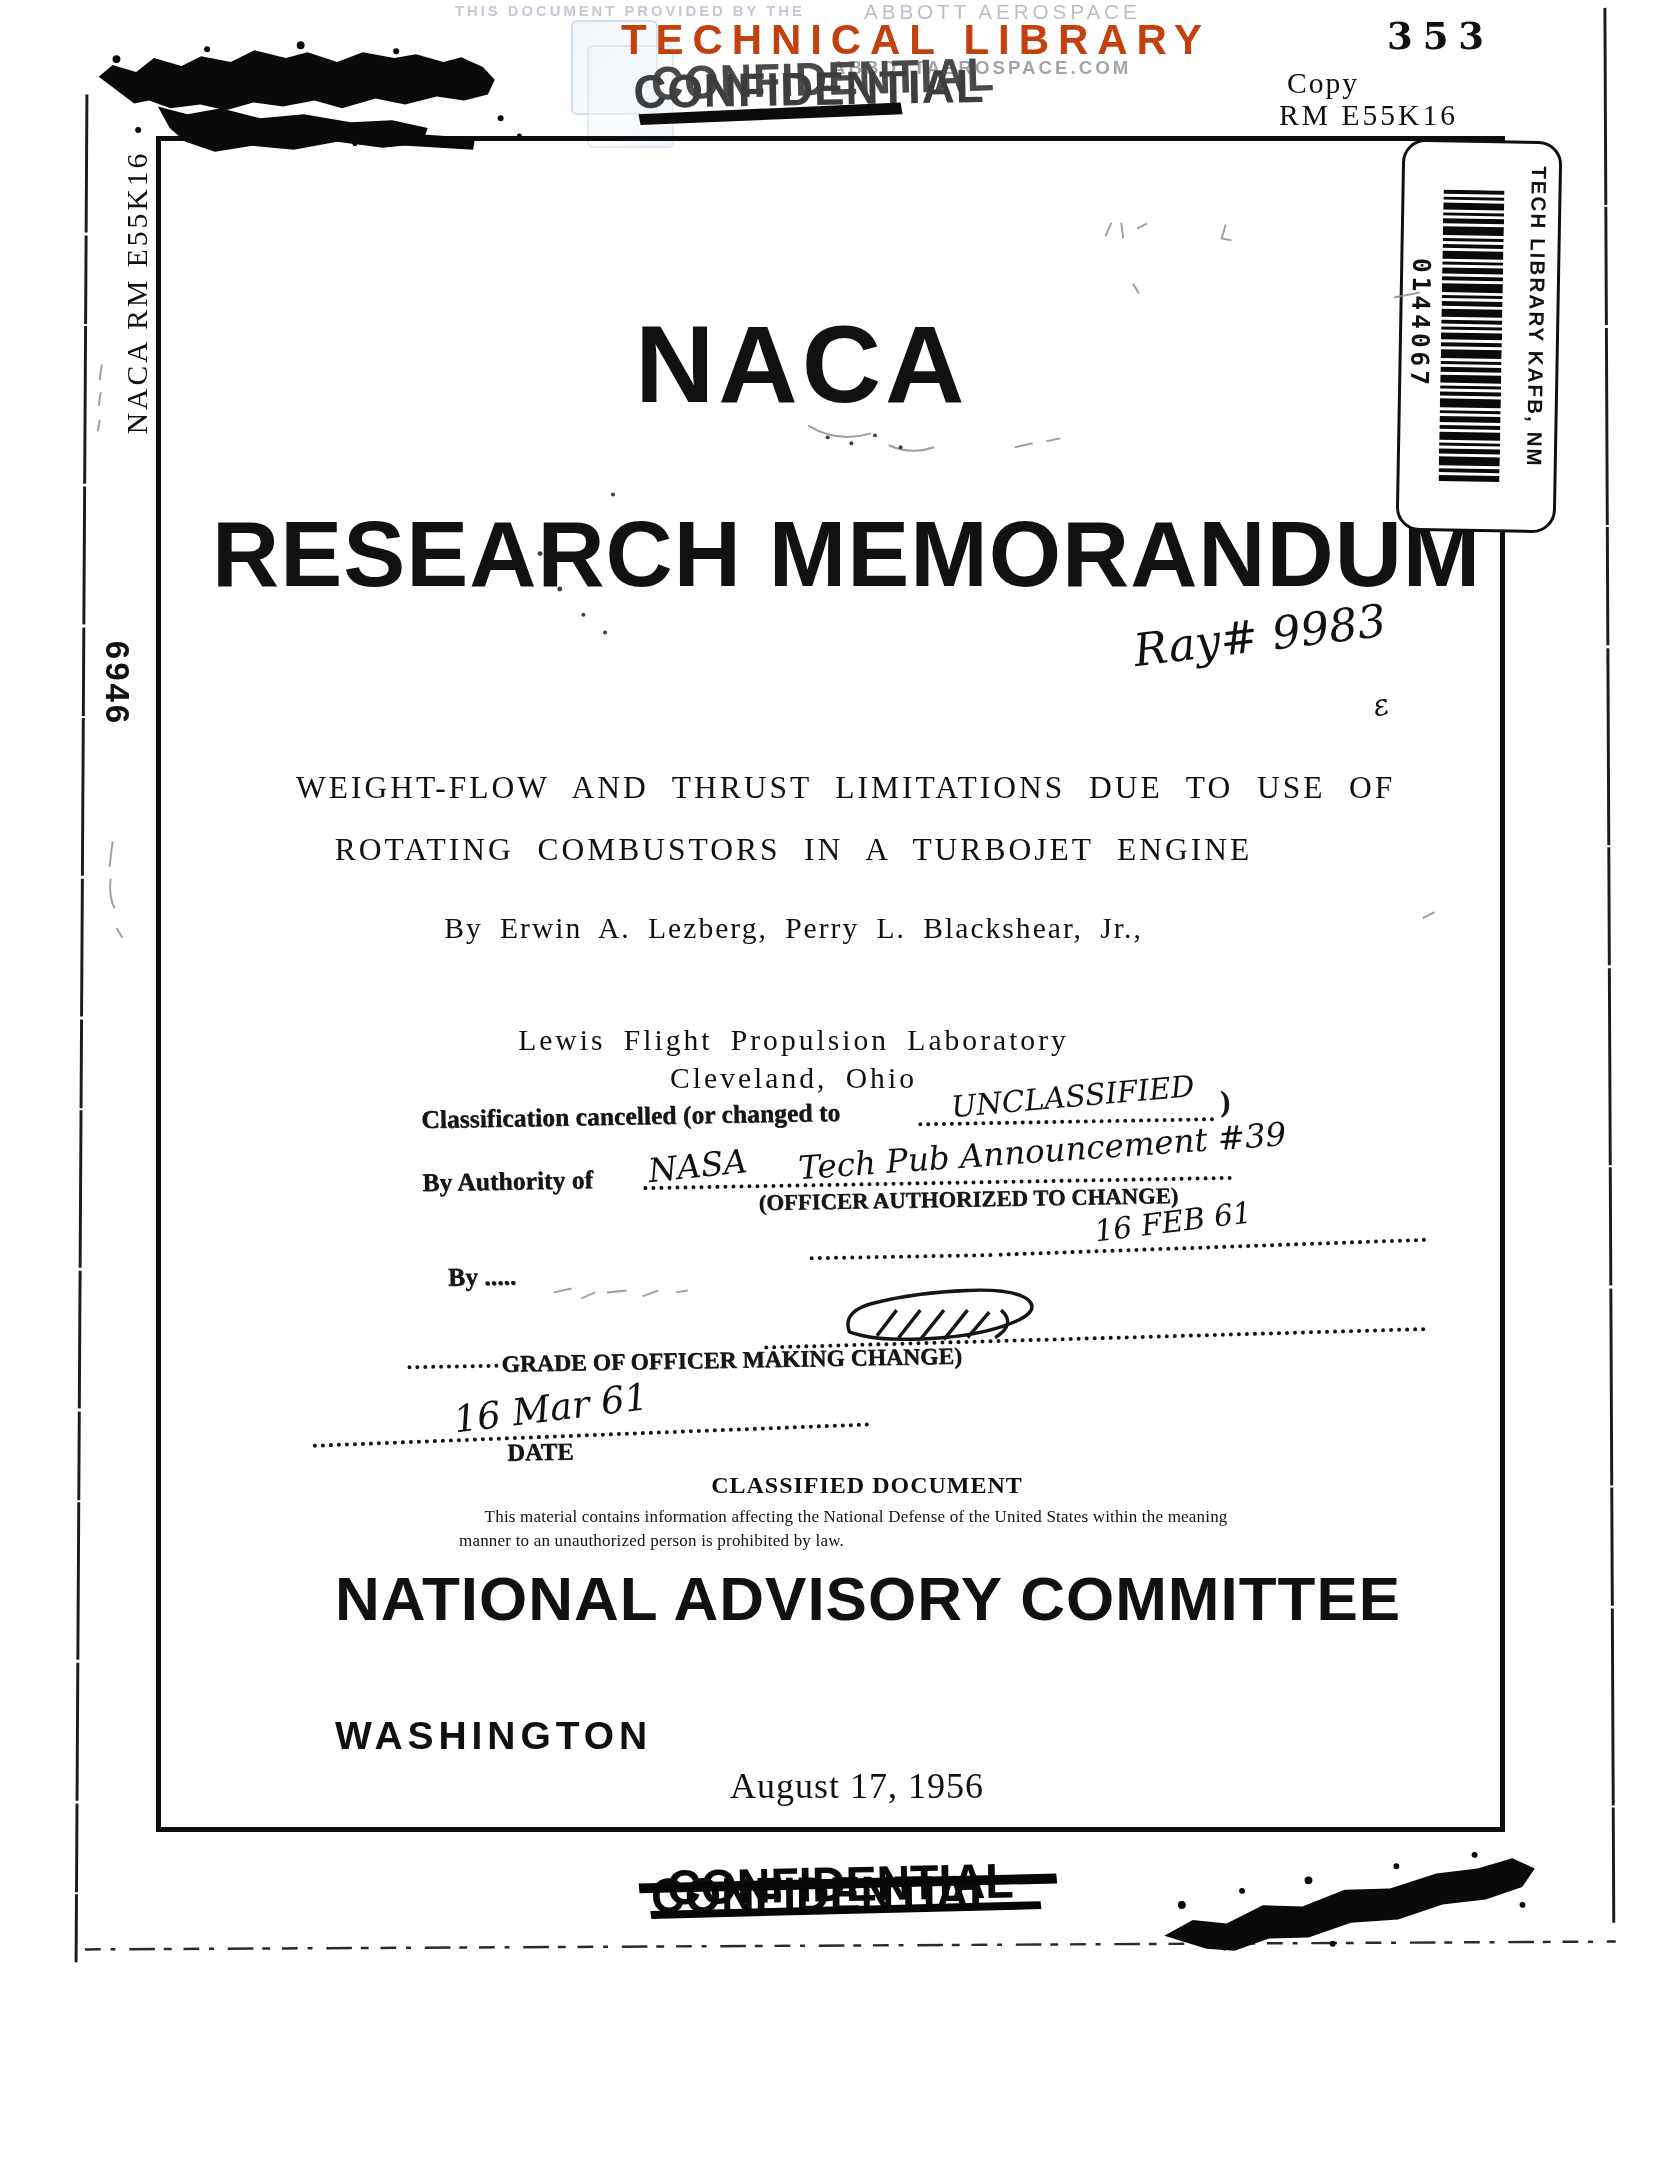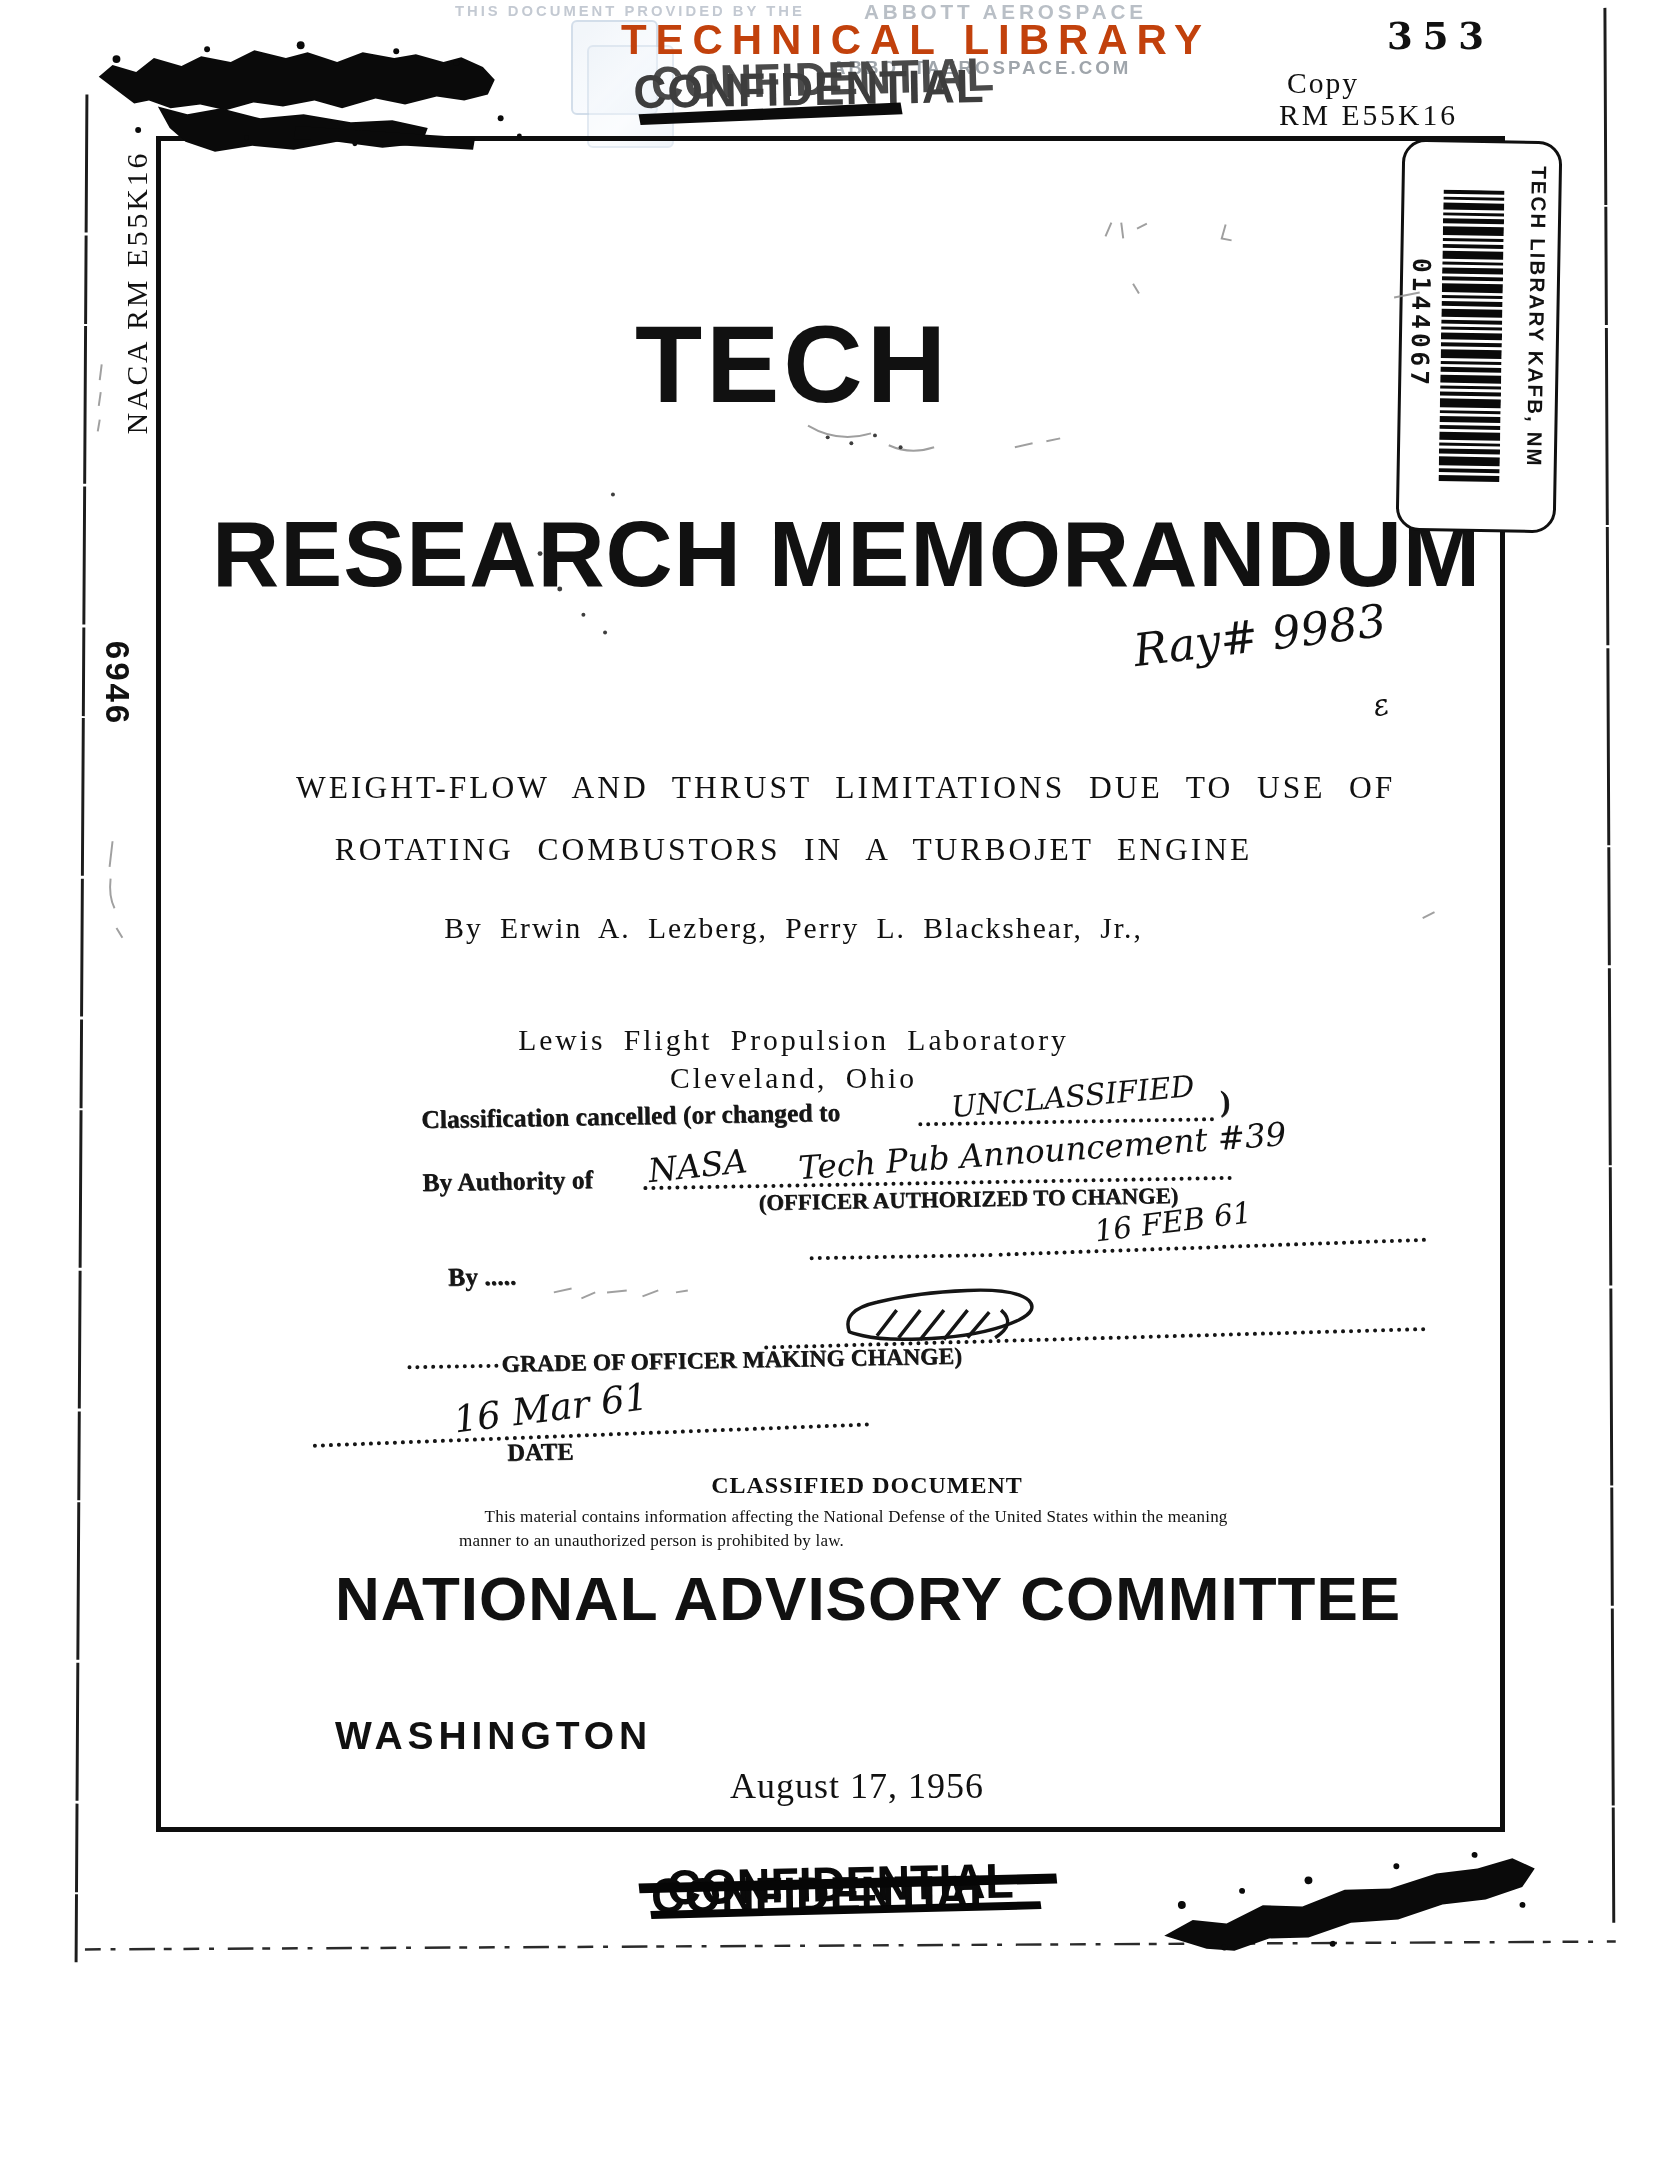"ABBOTT AEROSPACE" .wm-brand { font-weight: bold -> normal }
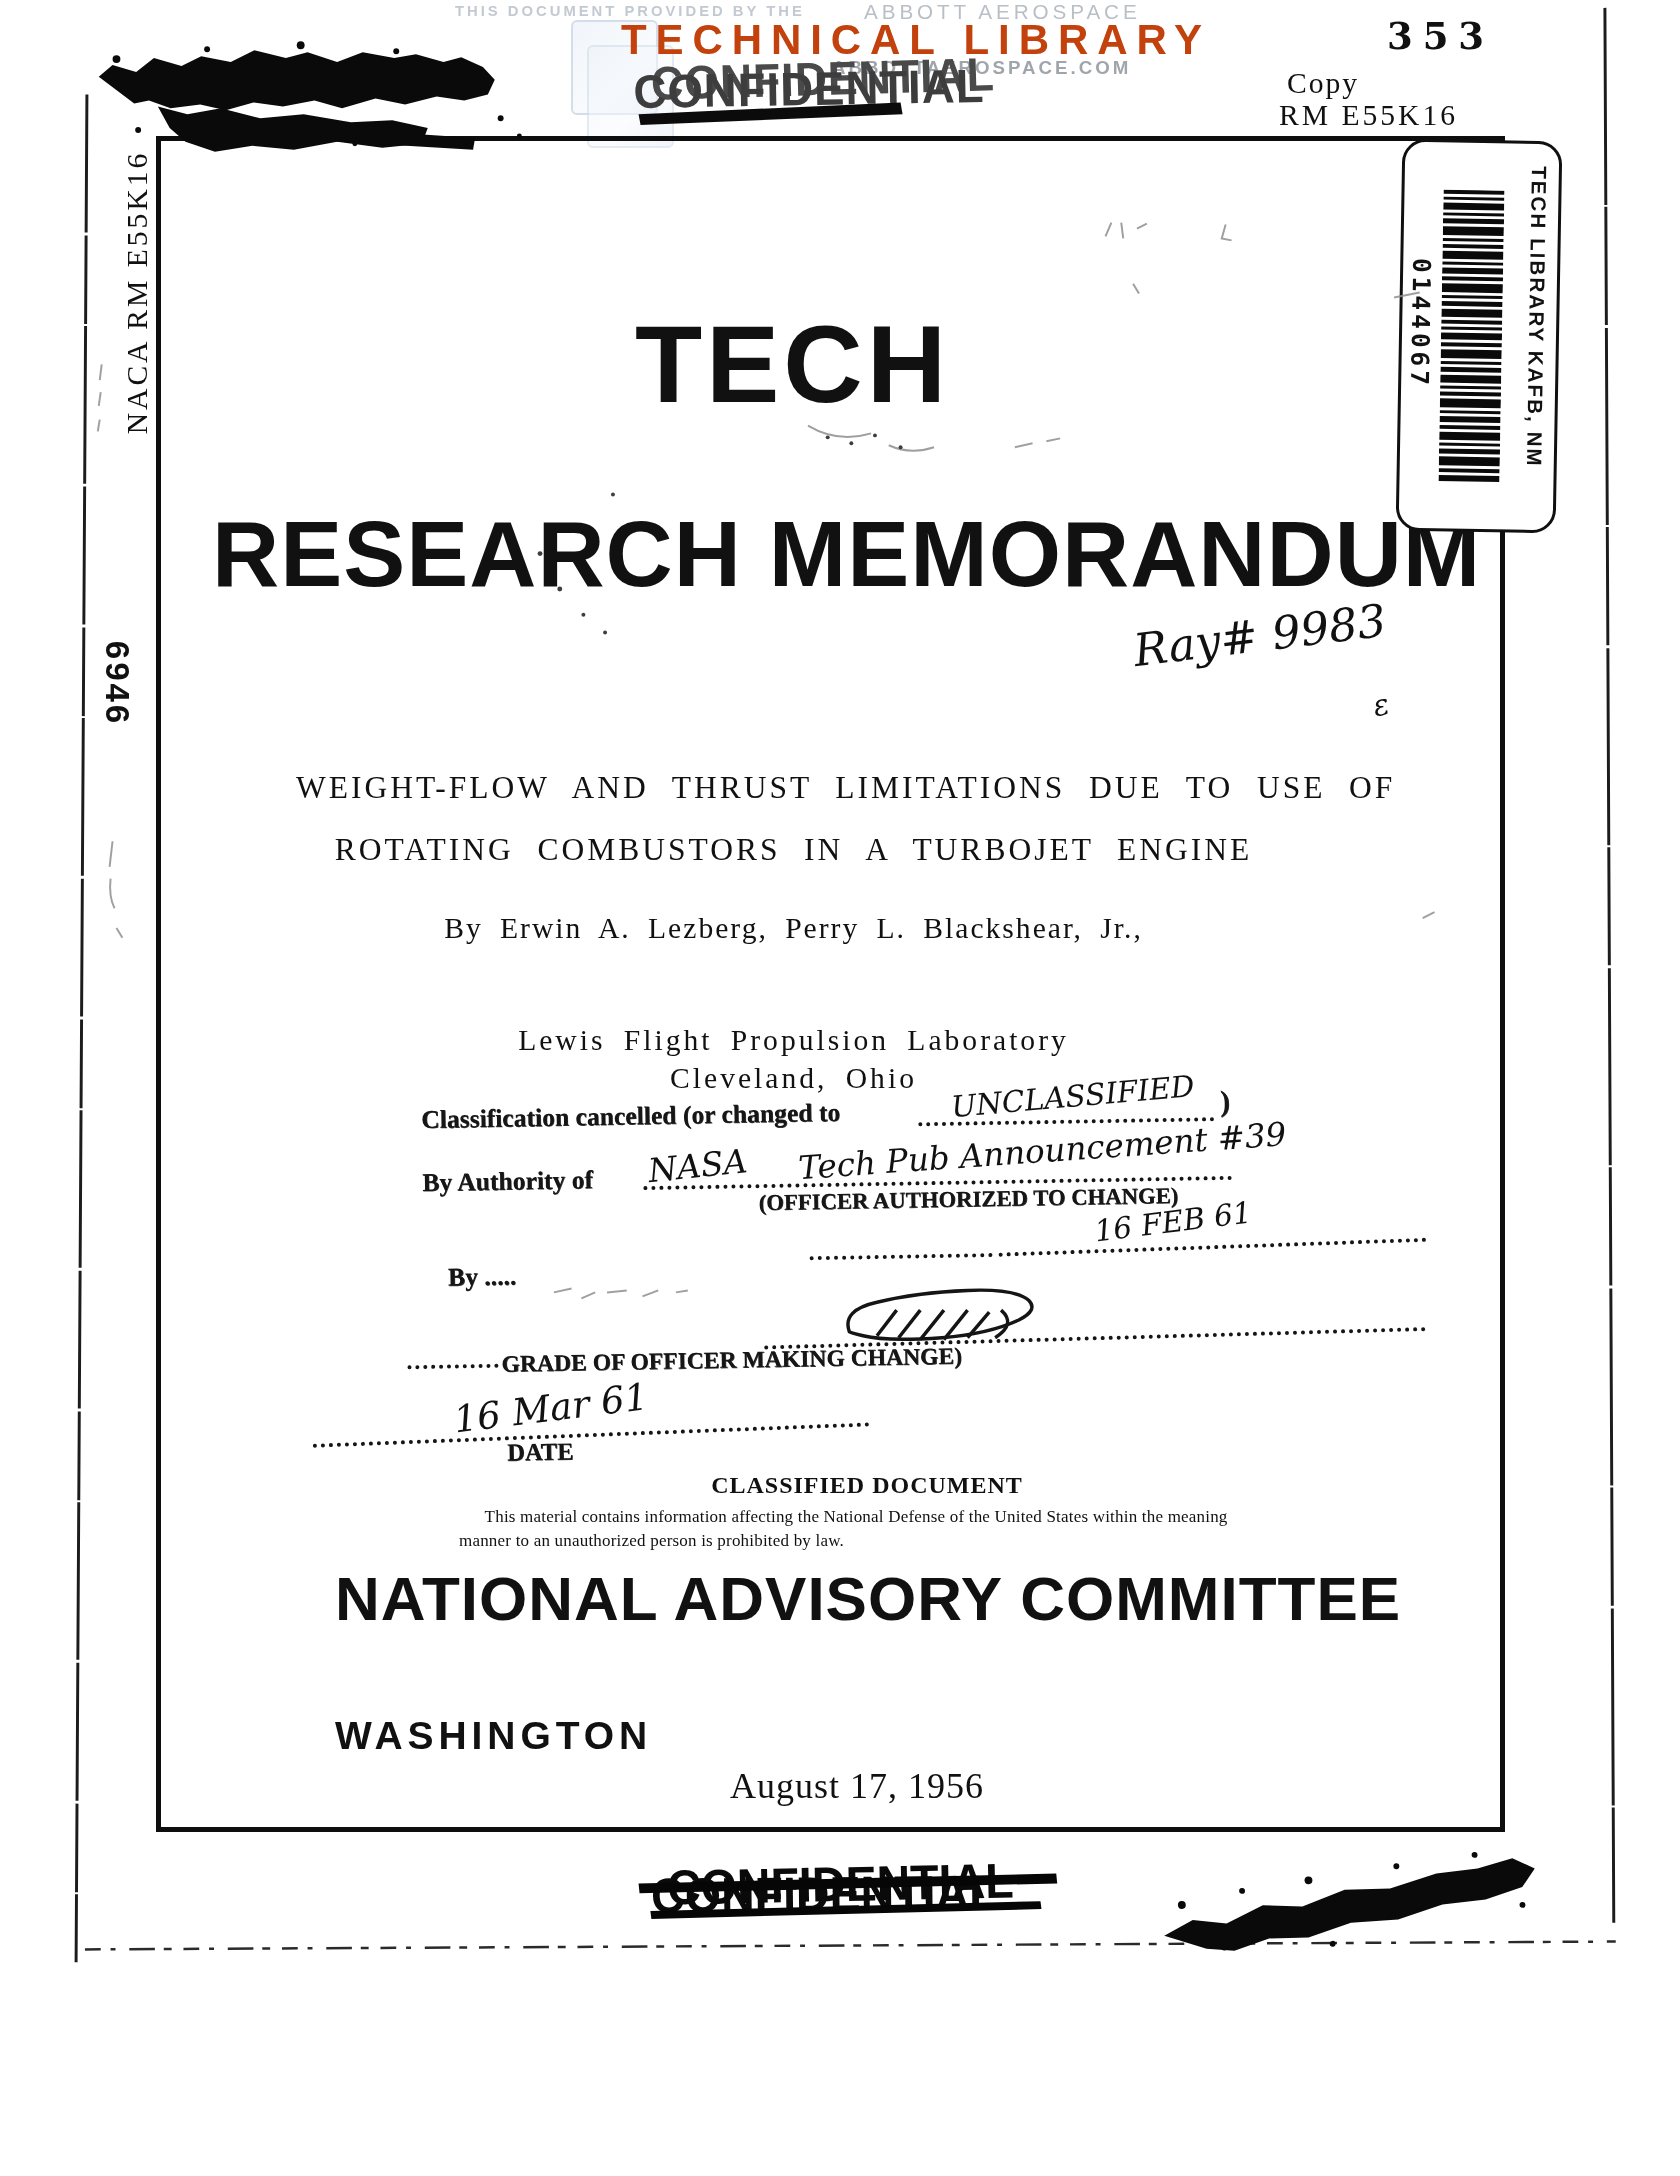"TECH" div.abs { text: TECH -> NACA }
